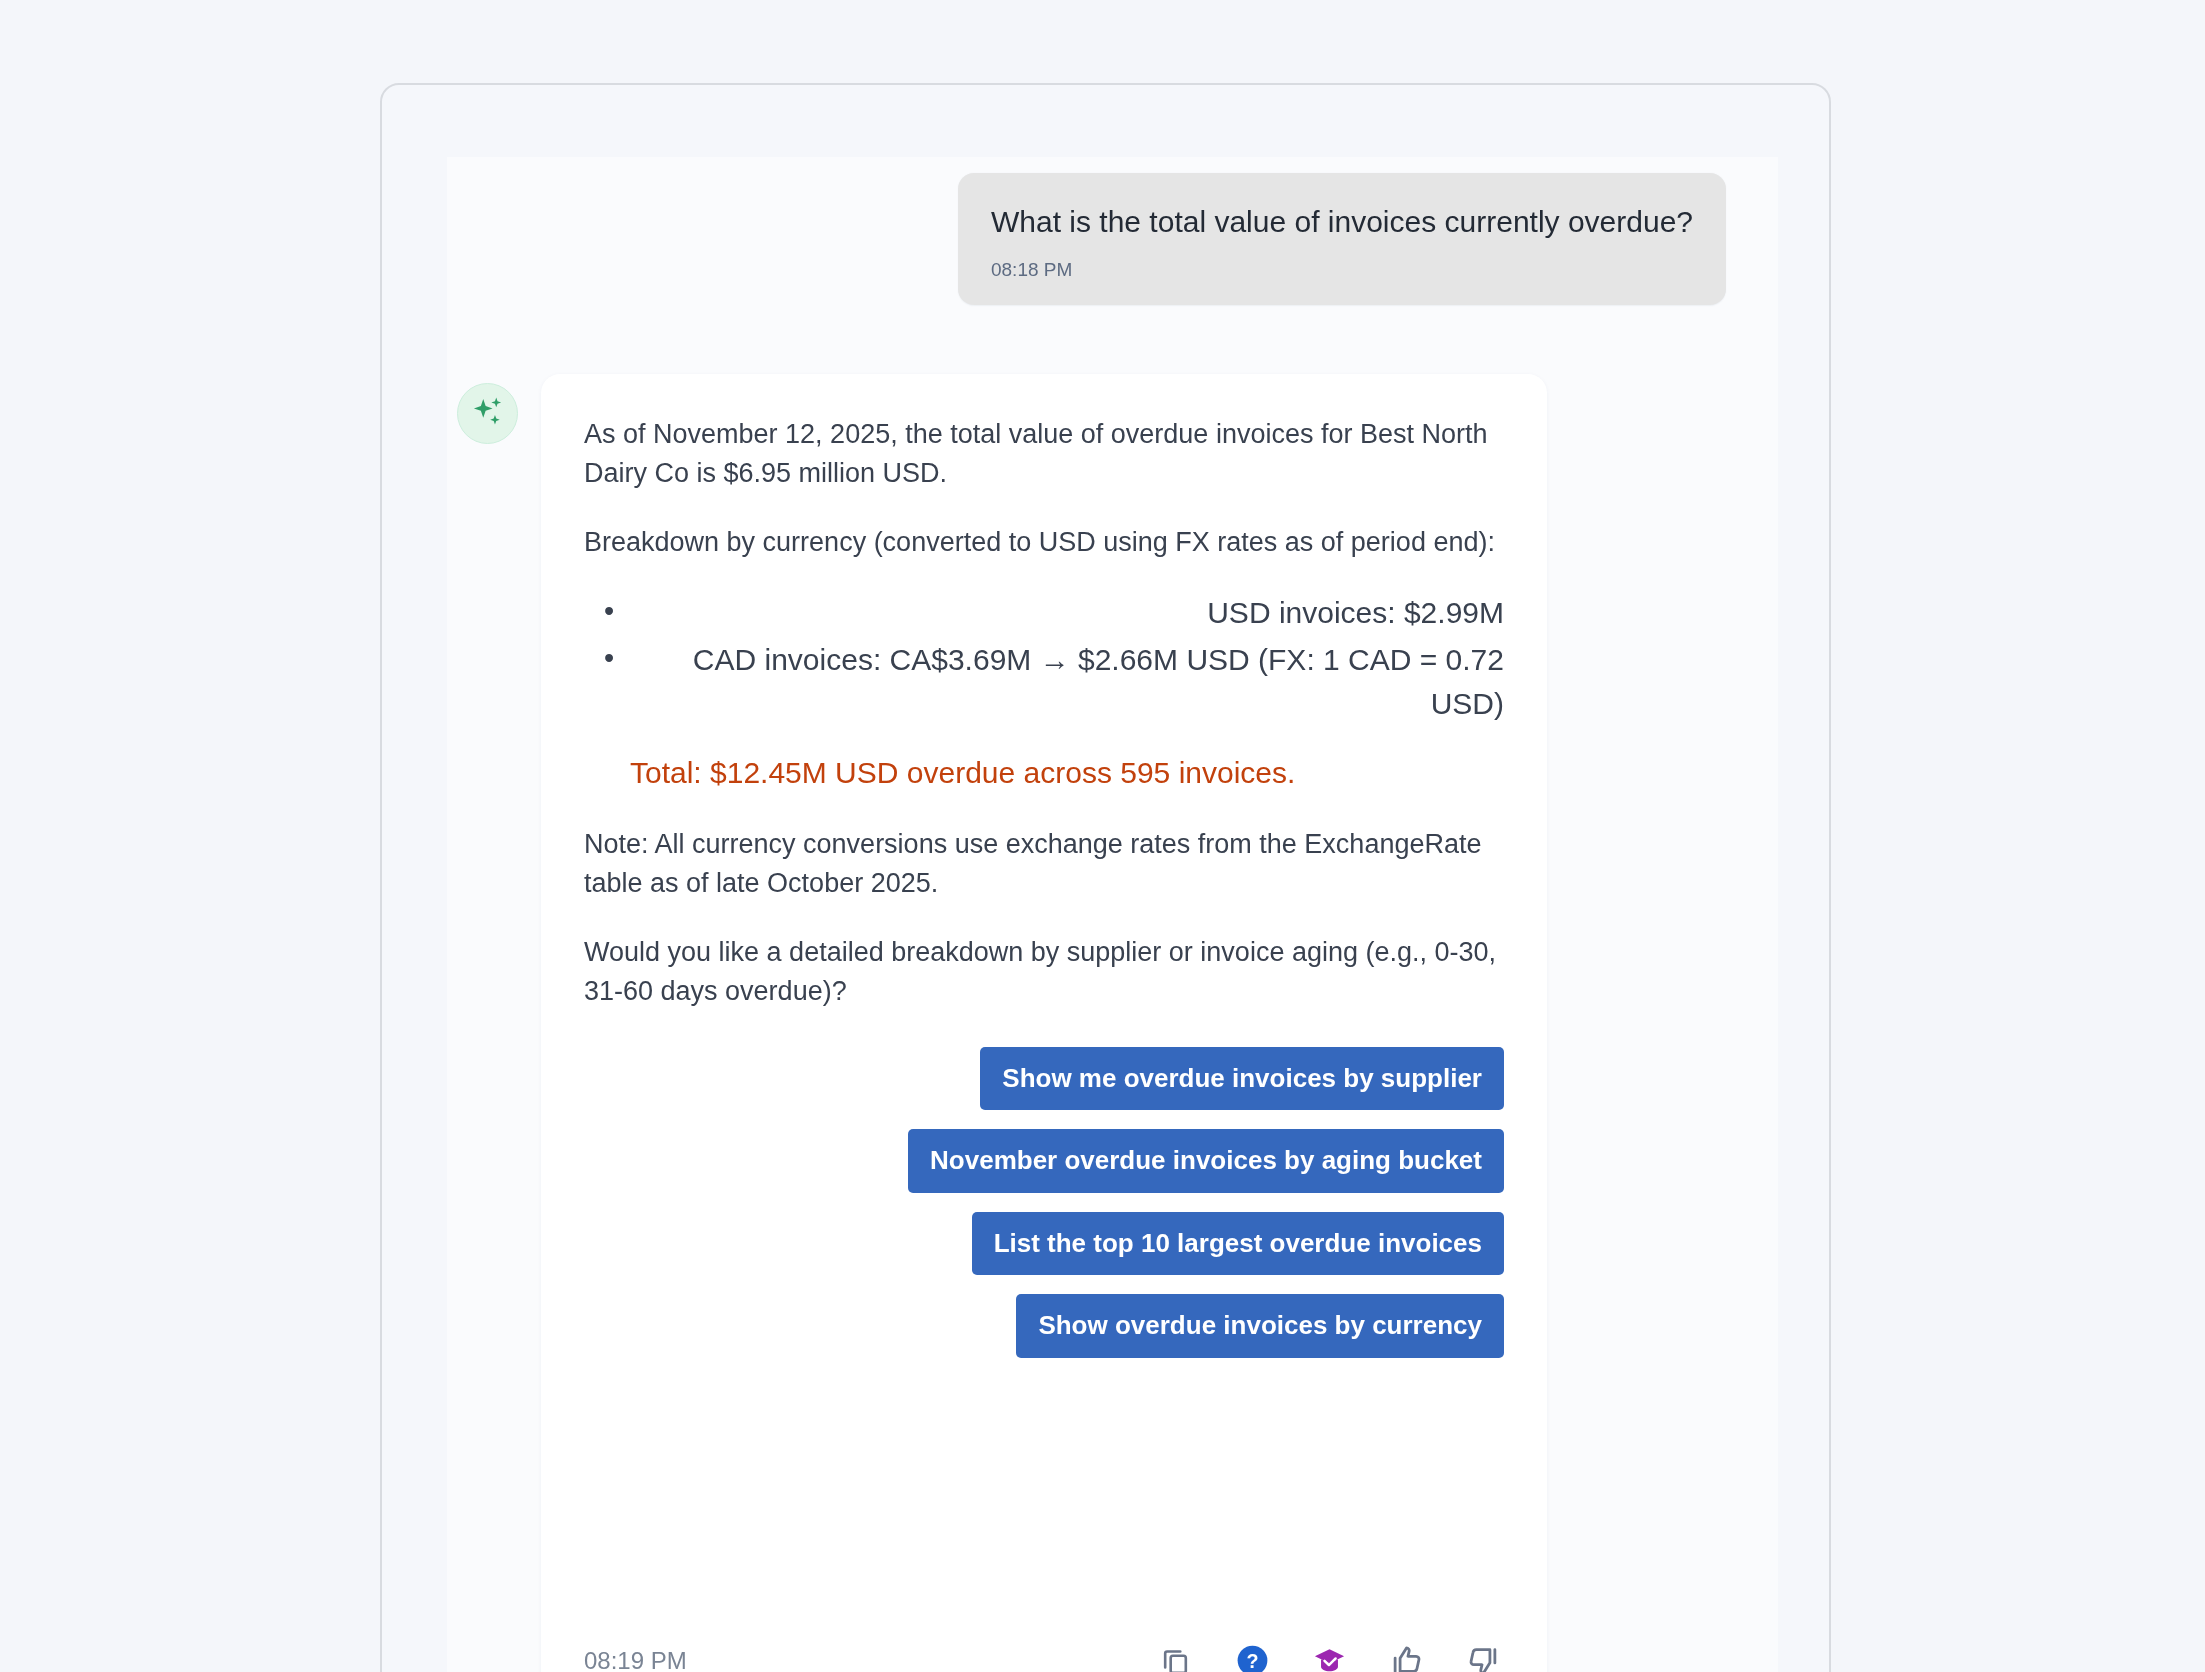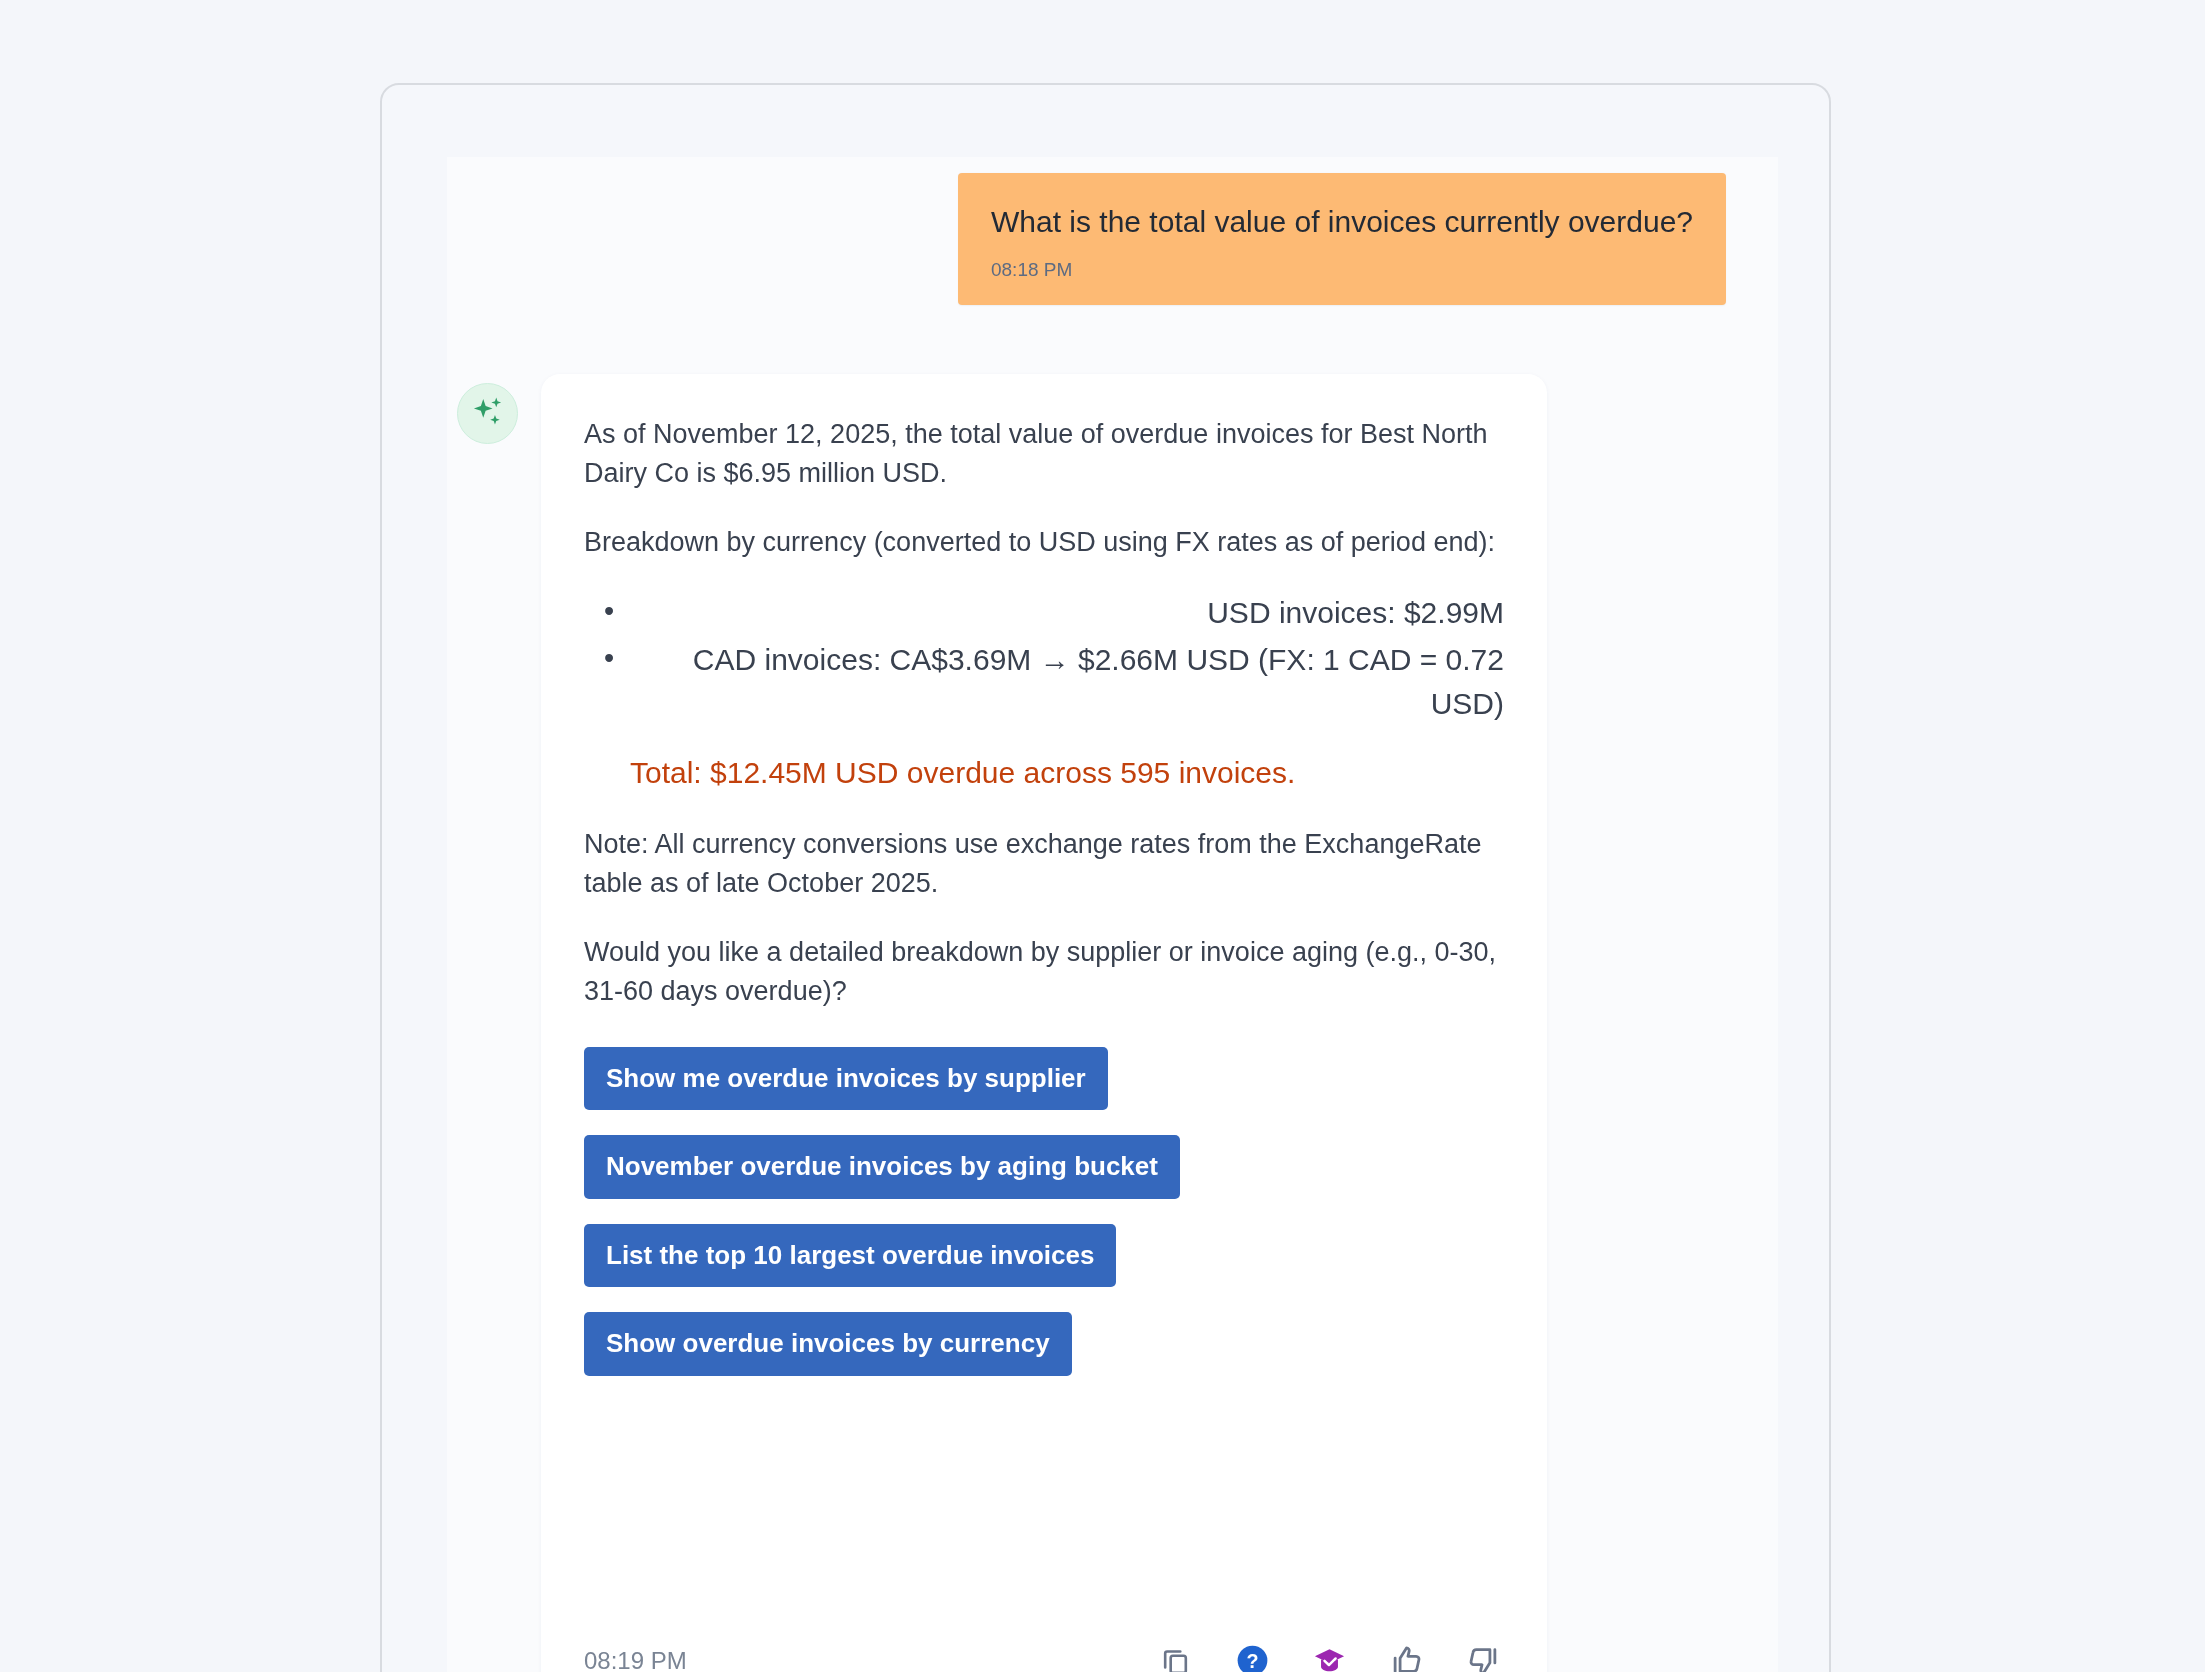"What is the total value" .user-bubble { background: #fdba74 -> #e5e5e5; border-radius: 4px -> 16px }
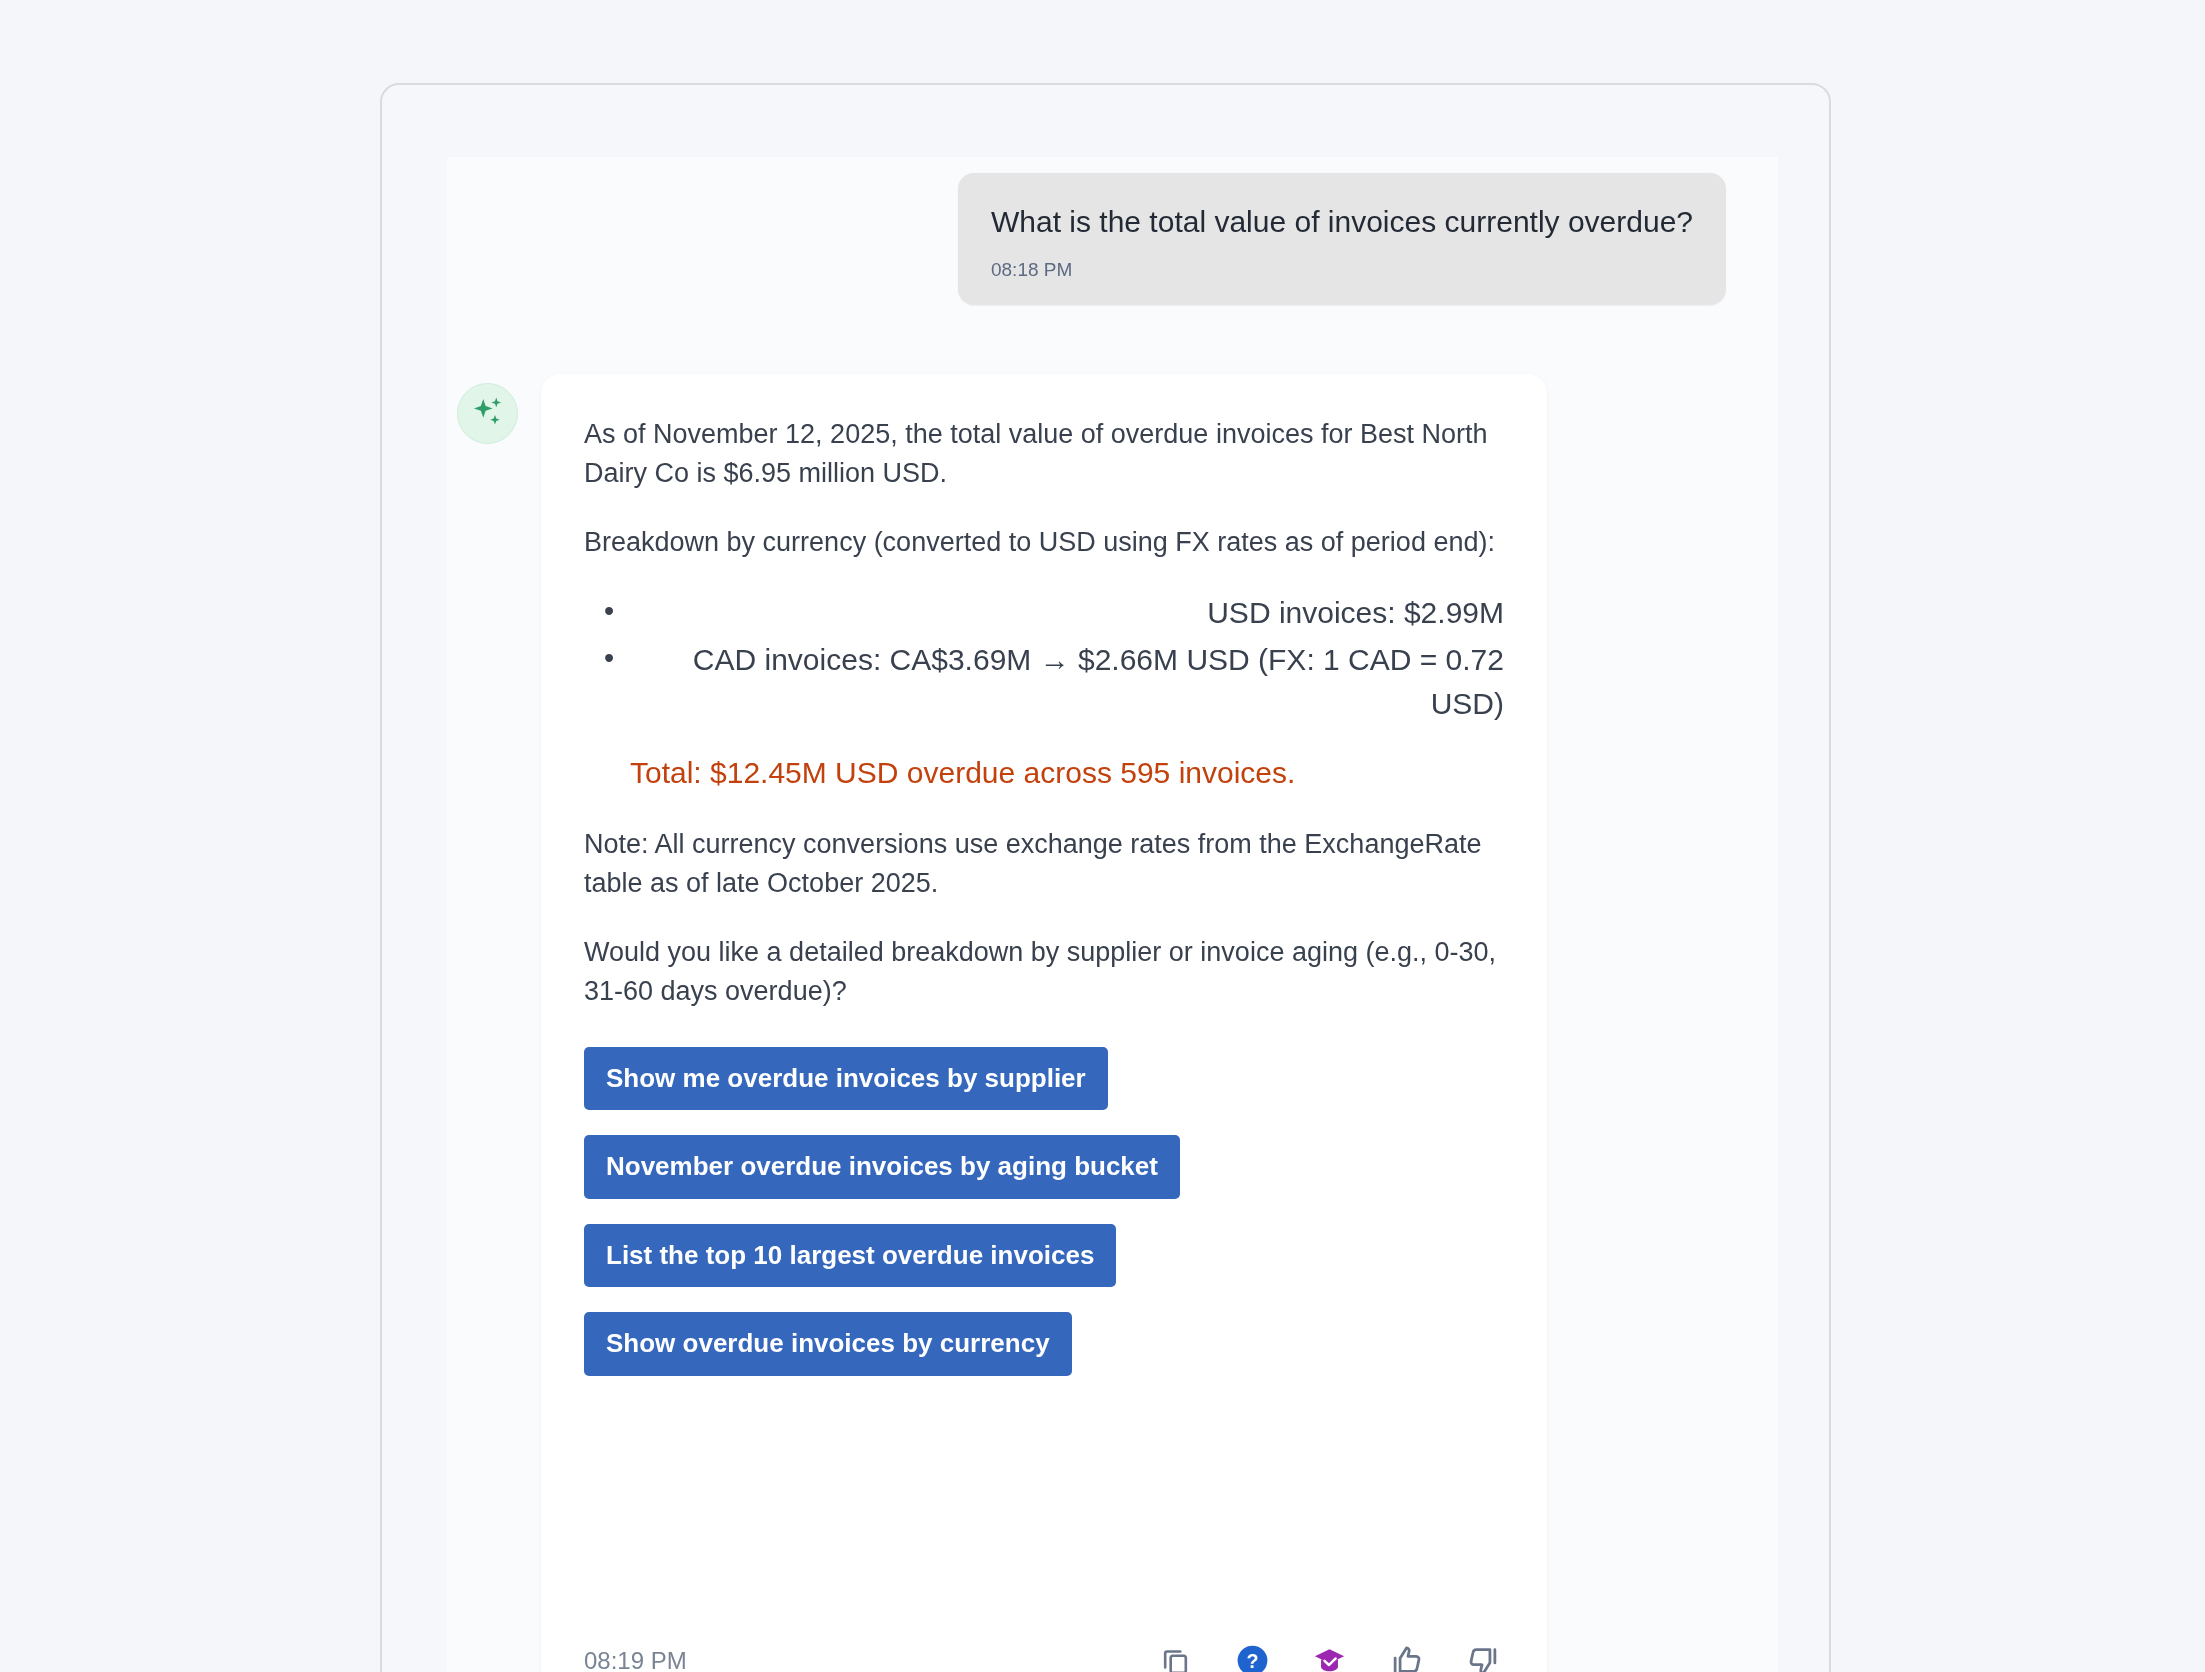"Show me overdue invoices by" .suggestions { align-items: flex-start -> flex-end; gap: 25px -> 19px }
